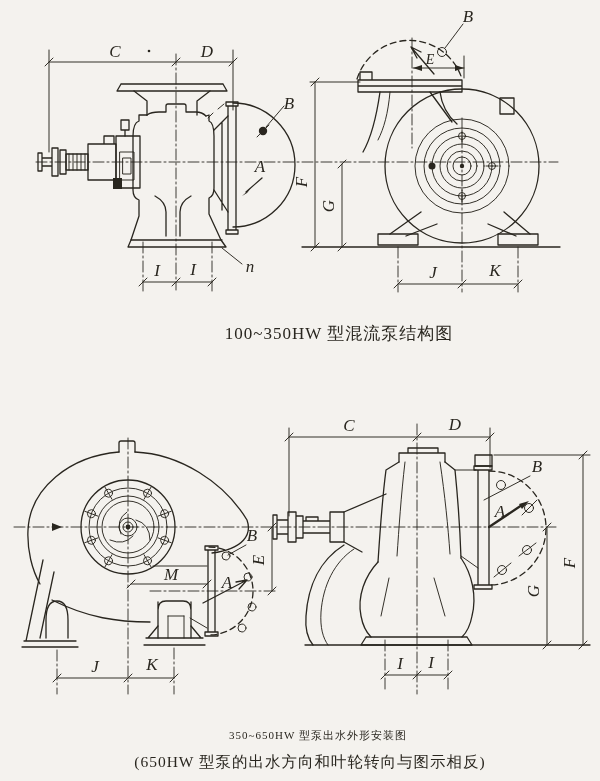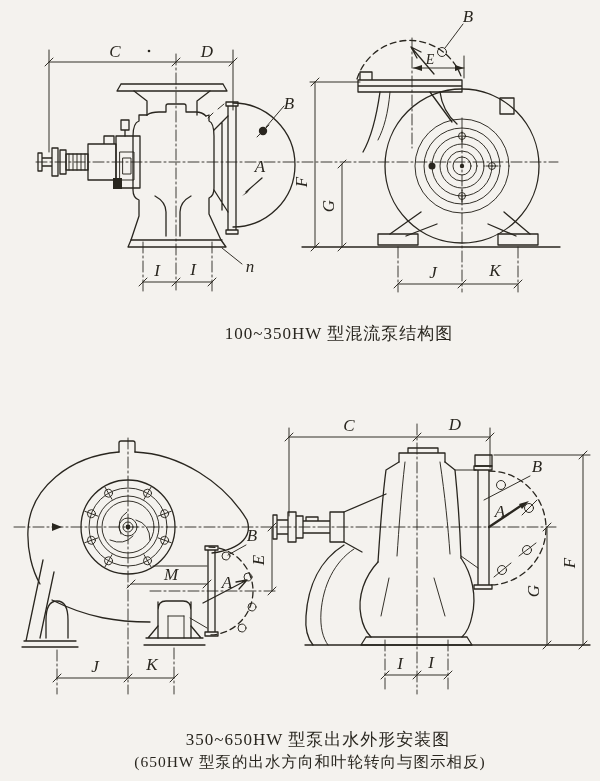"350~650HW 型泵出水外形安装图" .cap2a { font-size: 17px -> 11px }
